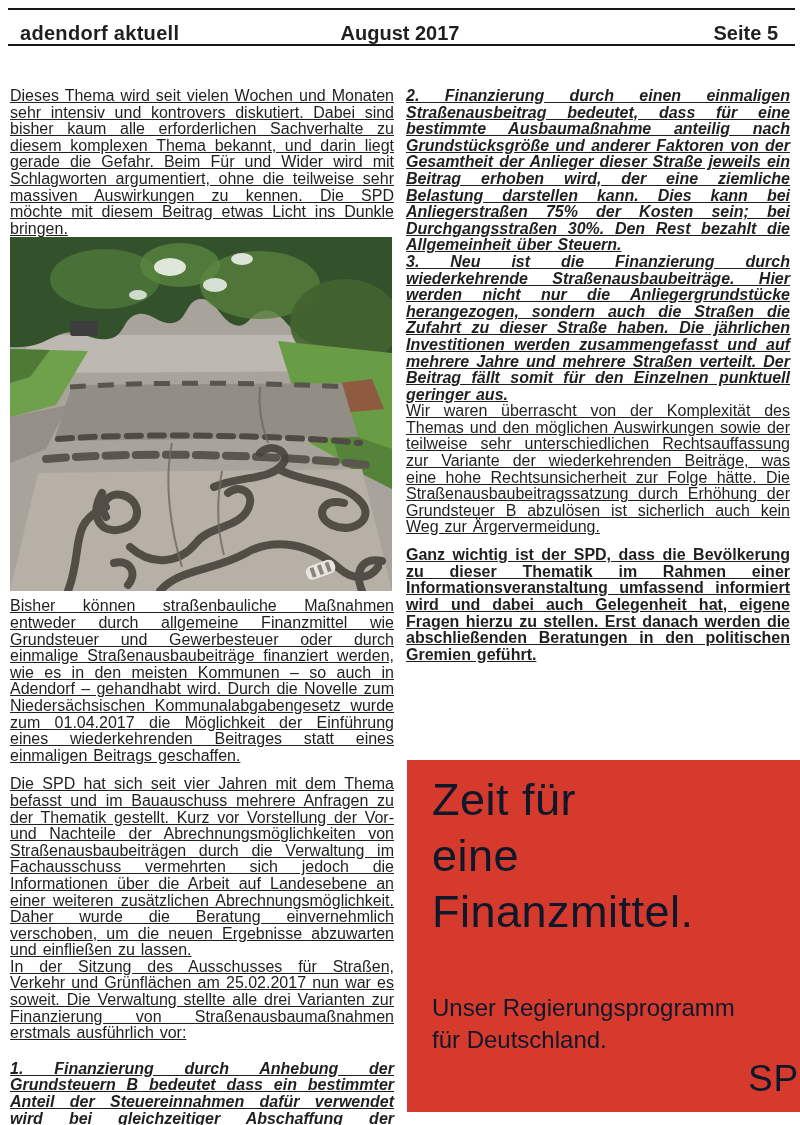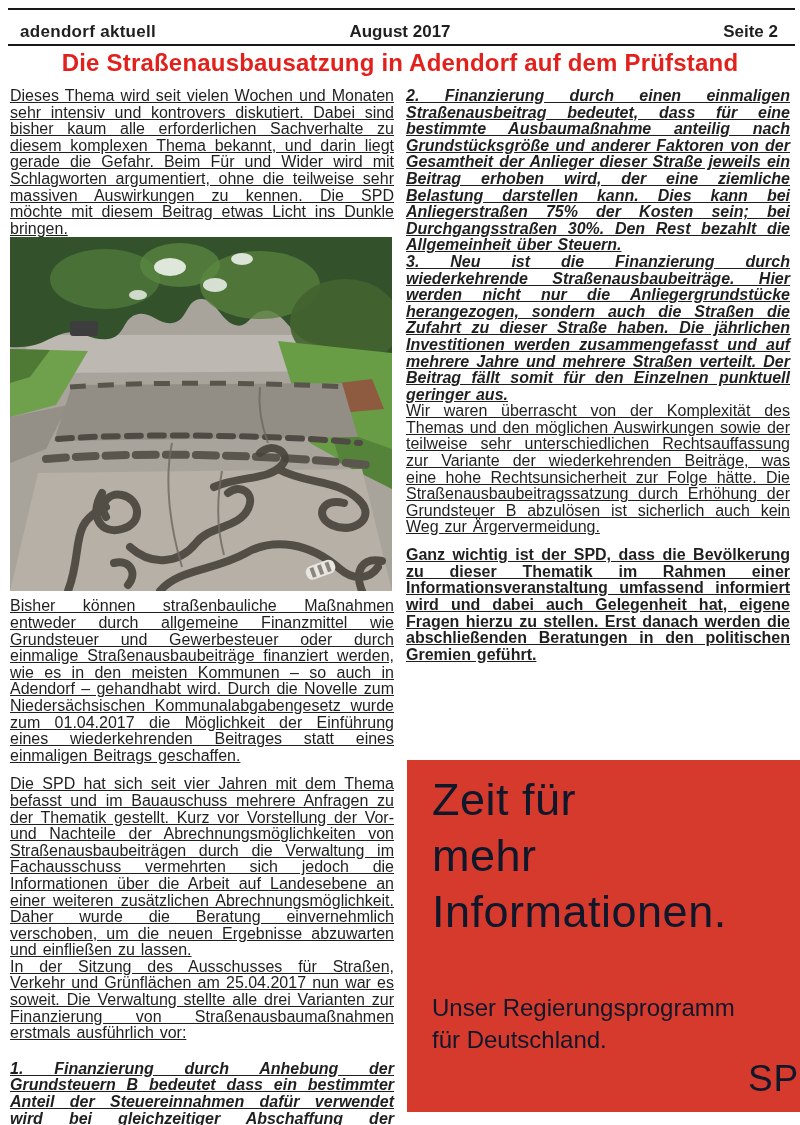"adendorf aktuell" .hdr-item { font-size: 17px -> 20px }
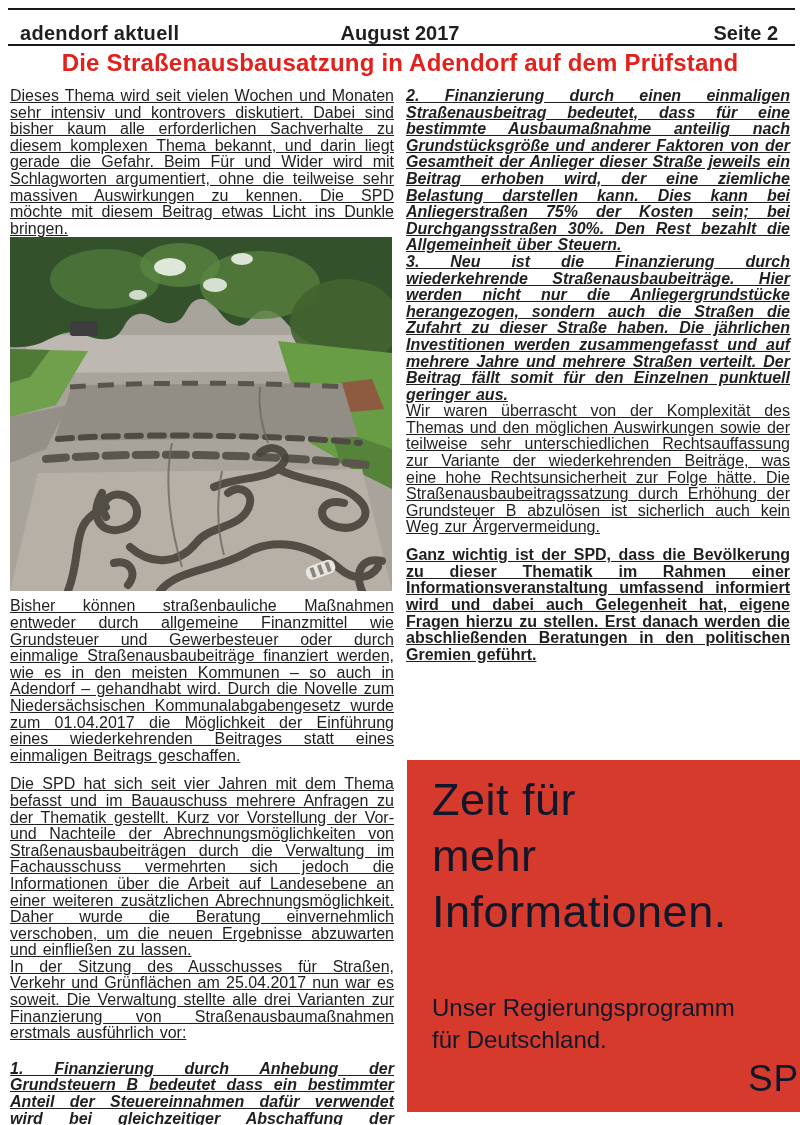"Seite 2" div.hdr-item { text: 2 -> 5 }
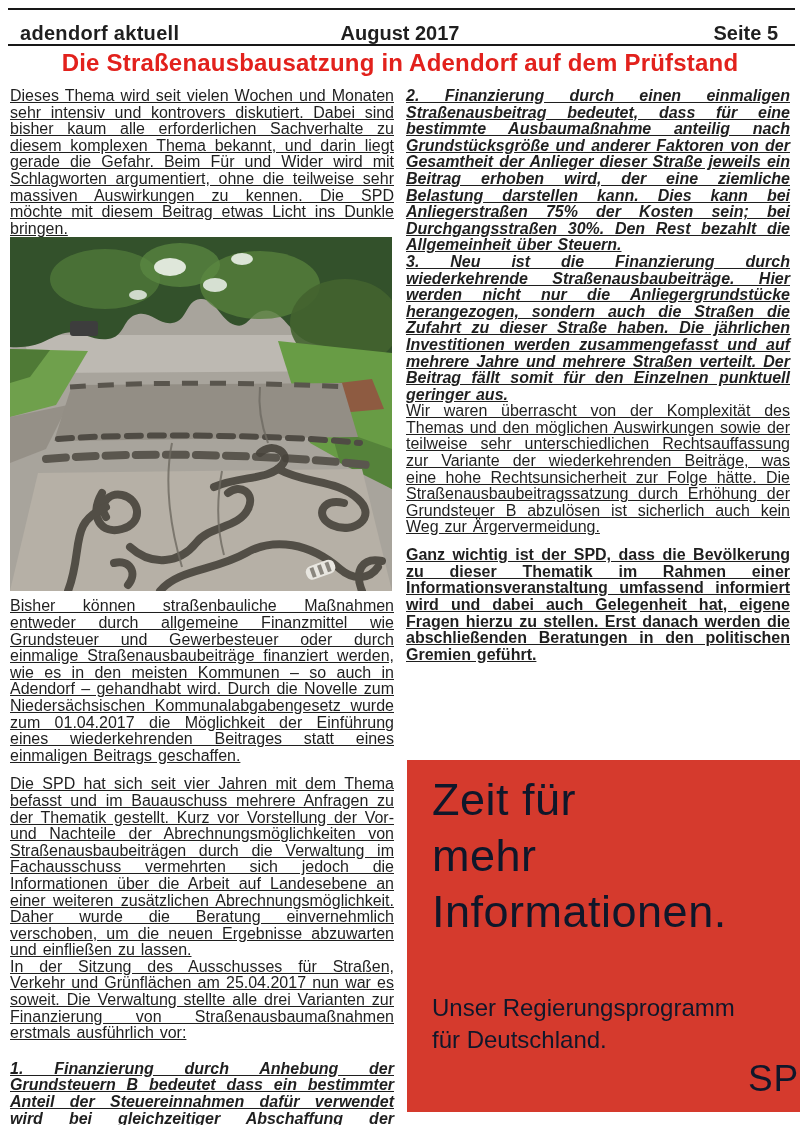"Die Straßenausbausatzung in Adendorf auf" h1.article-title { html: <h1>Die Straßenausbausatzung in Adendorf auf dem Prüfstand</h1> -> none }
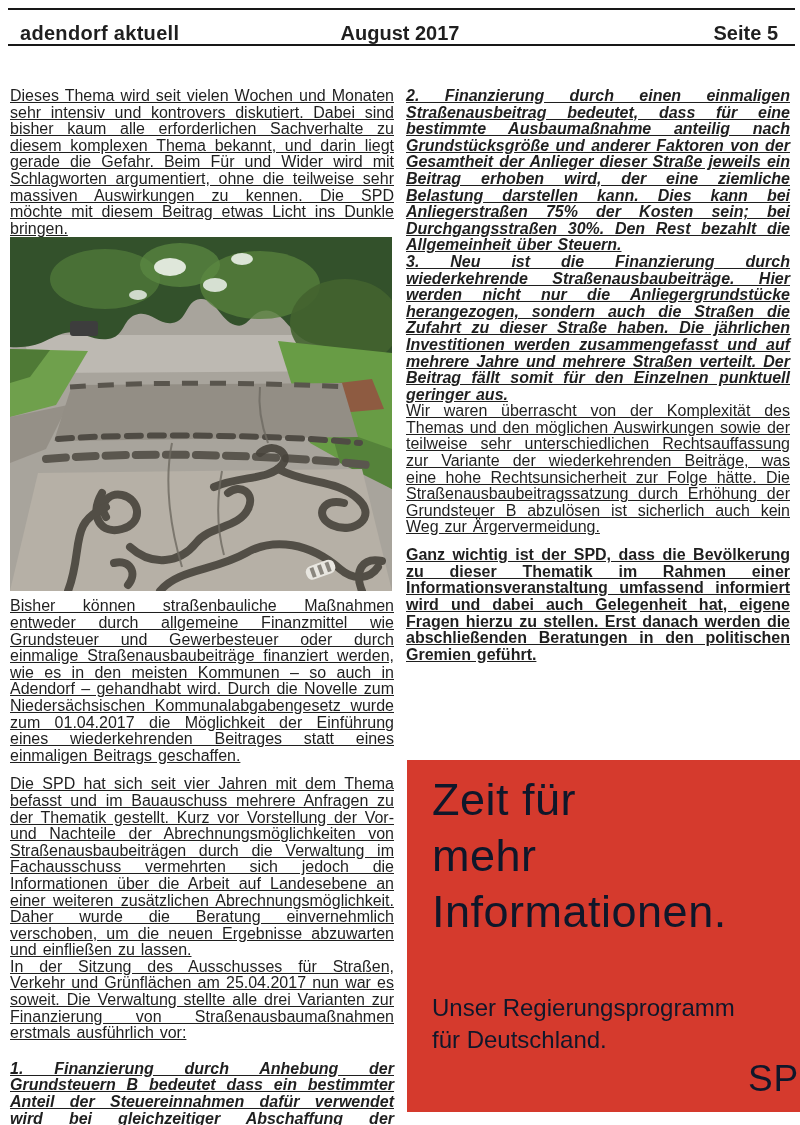"mehr" span { text: mehr -> eine }
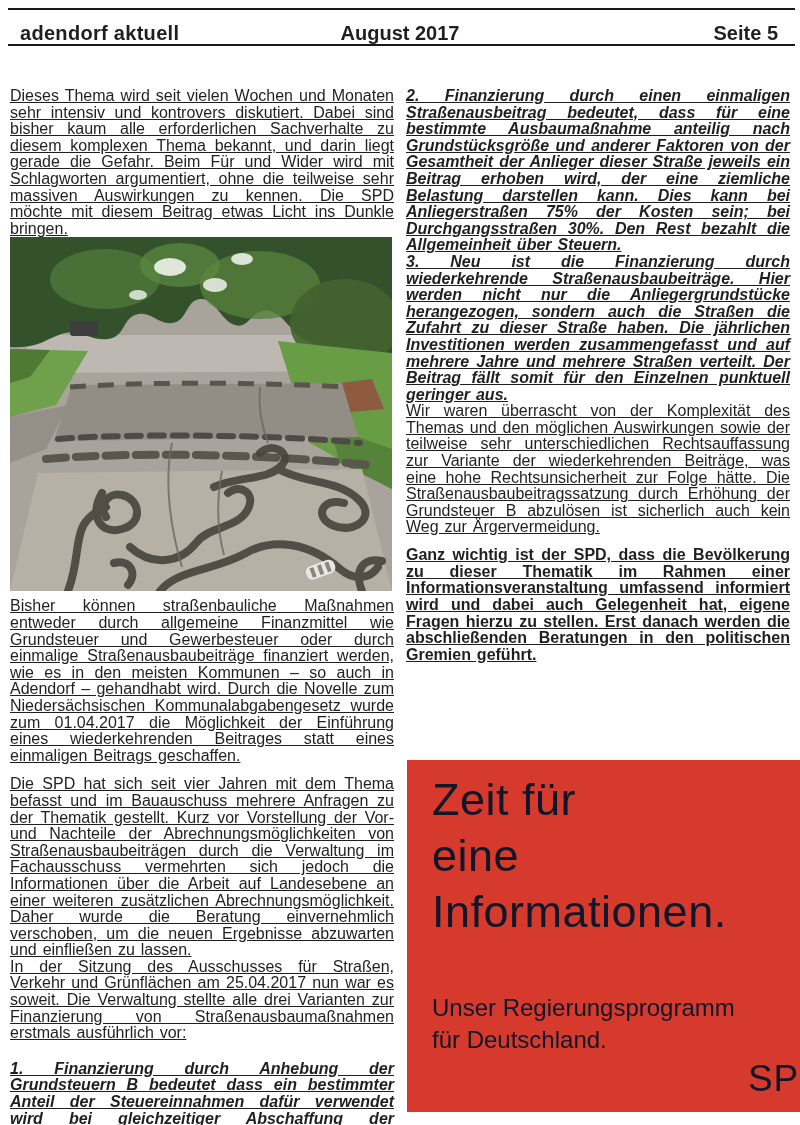"Informationen." span { text: Informationen -> Finanzmittel }
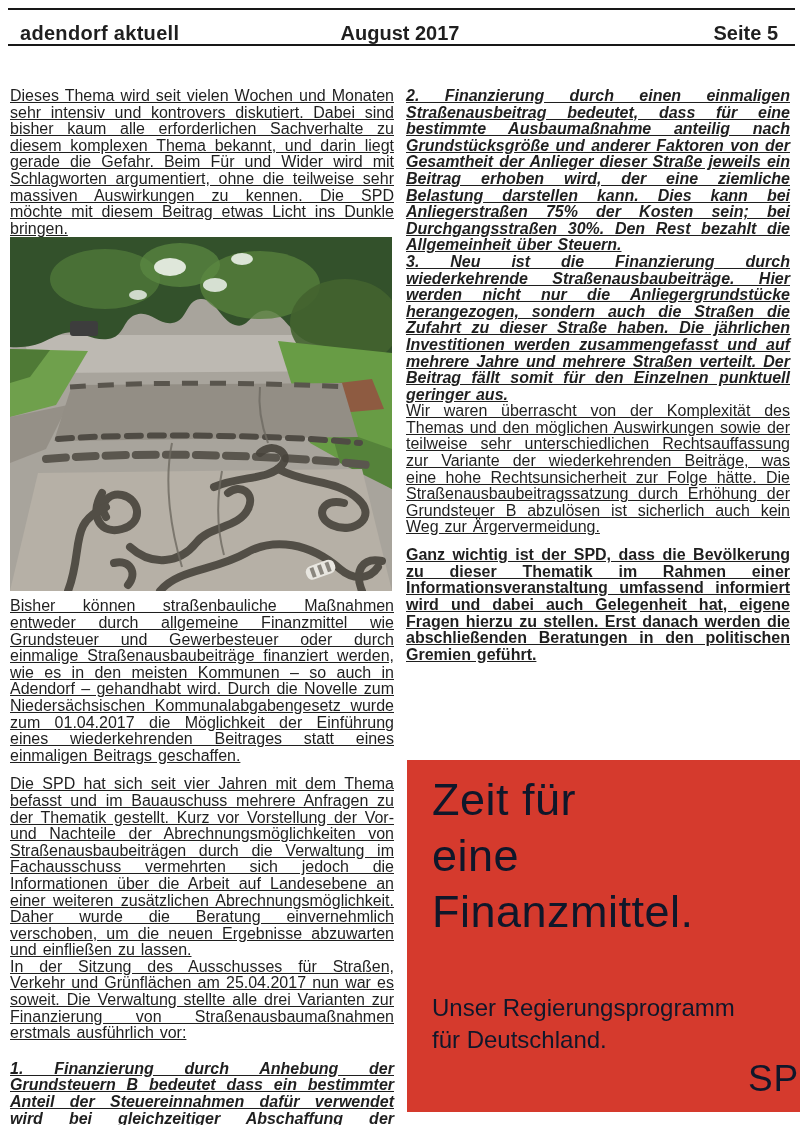"In der Sitzung des Ausschusses" p.p4 { text: 25.04.2017 -> 25.02.2017 }
